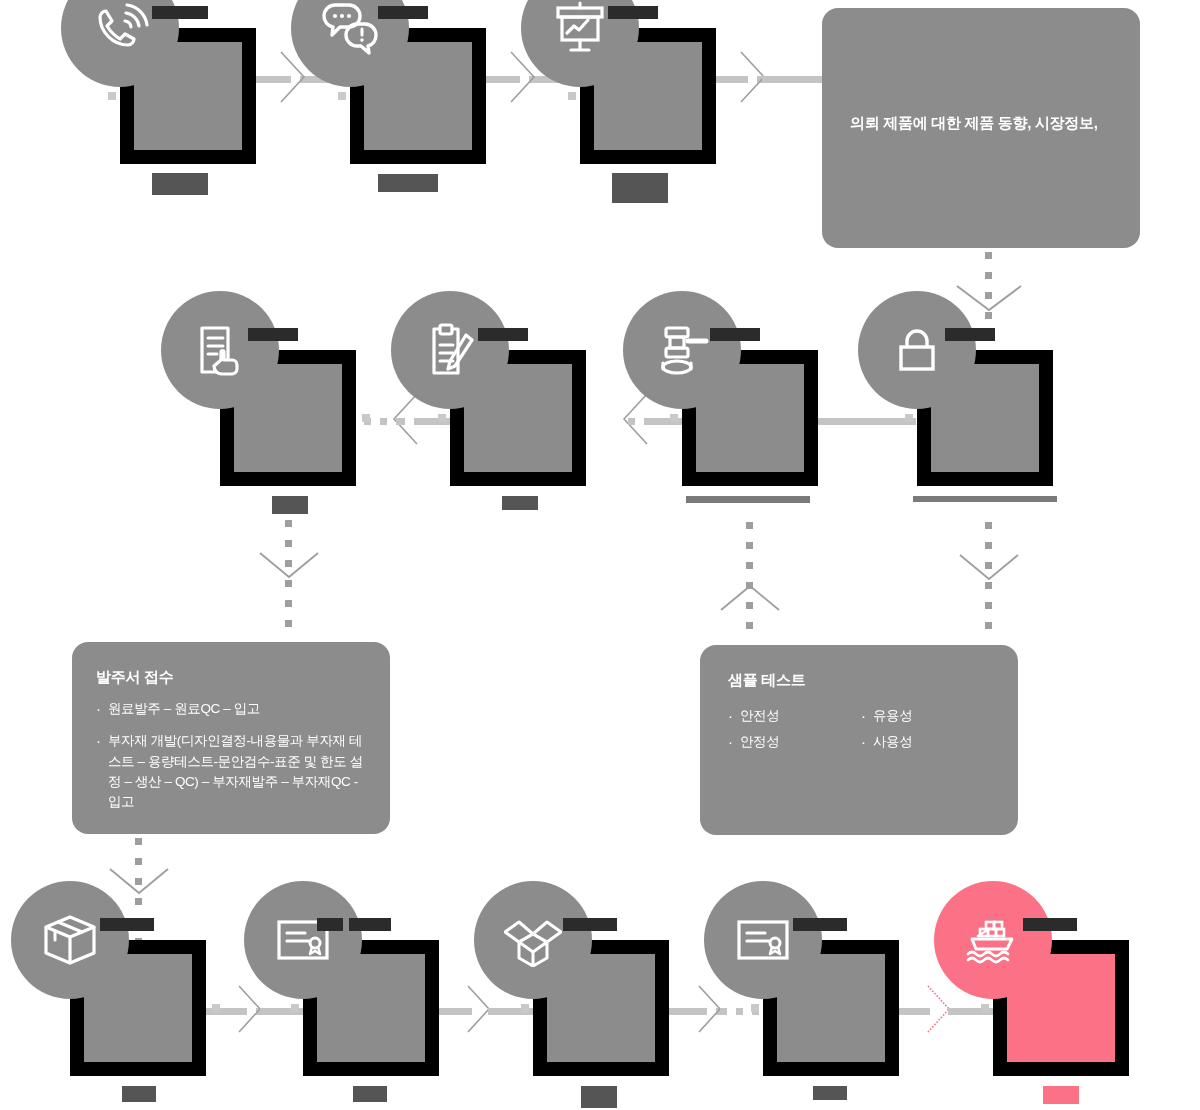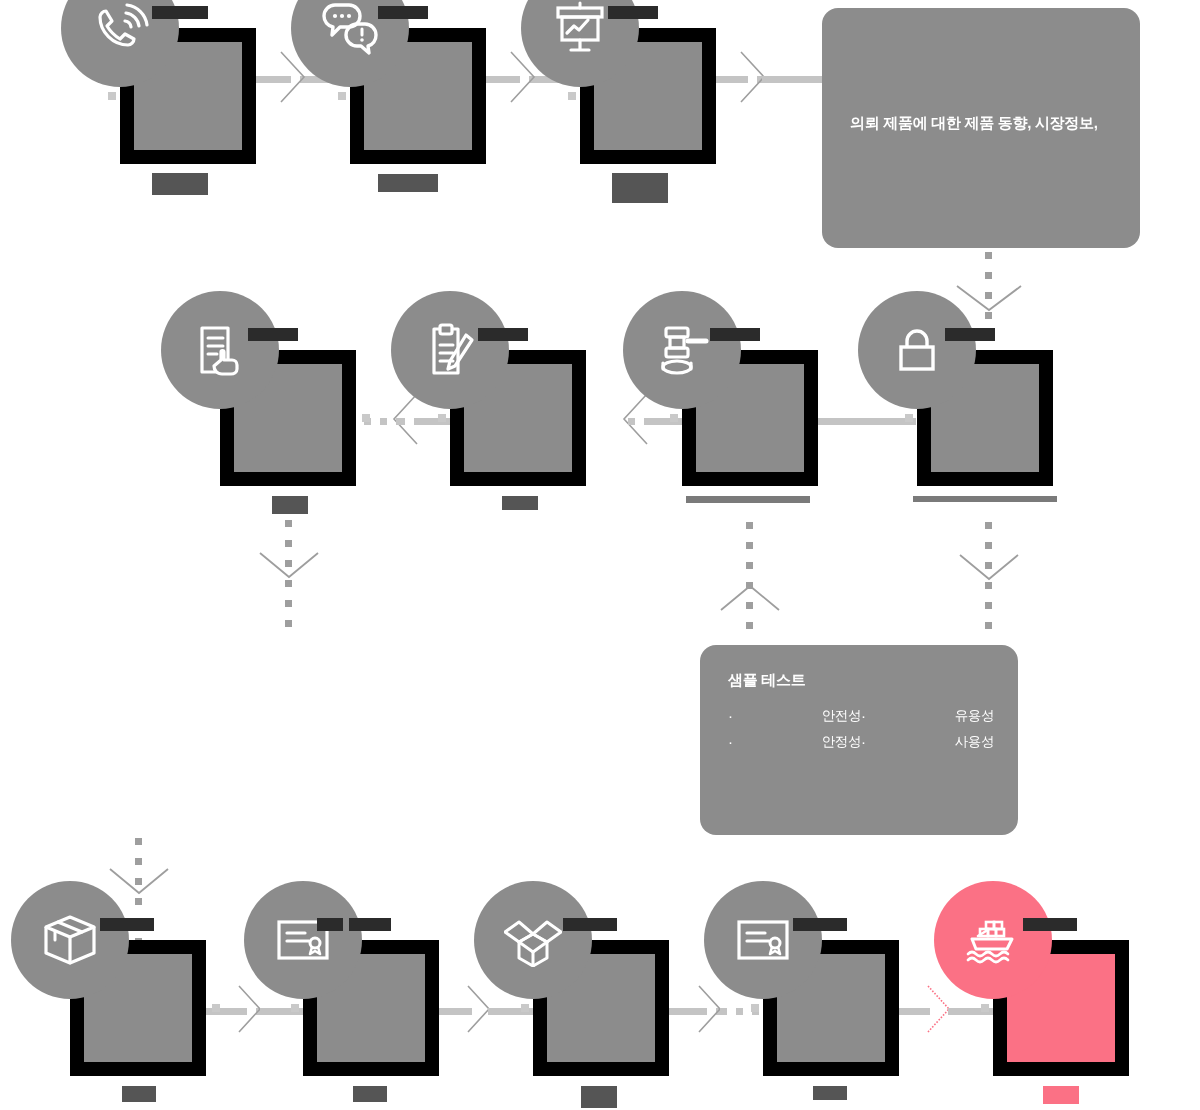"발주서 접수" div.card { html: none -> <div> <div>발주서 접수</div> <ul> <li>원료발주 – 원료QC – 입고</li> <li>부자재 개발(디자인결정-내용물과 부자재 테스트 – 용량테스트-문안검수-표준 및 한도 설정 – 생산 – QC) – 부자재발주 – 부자재QC - 입고</li> </ul> </div> }
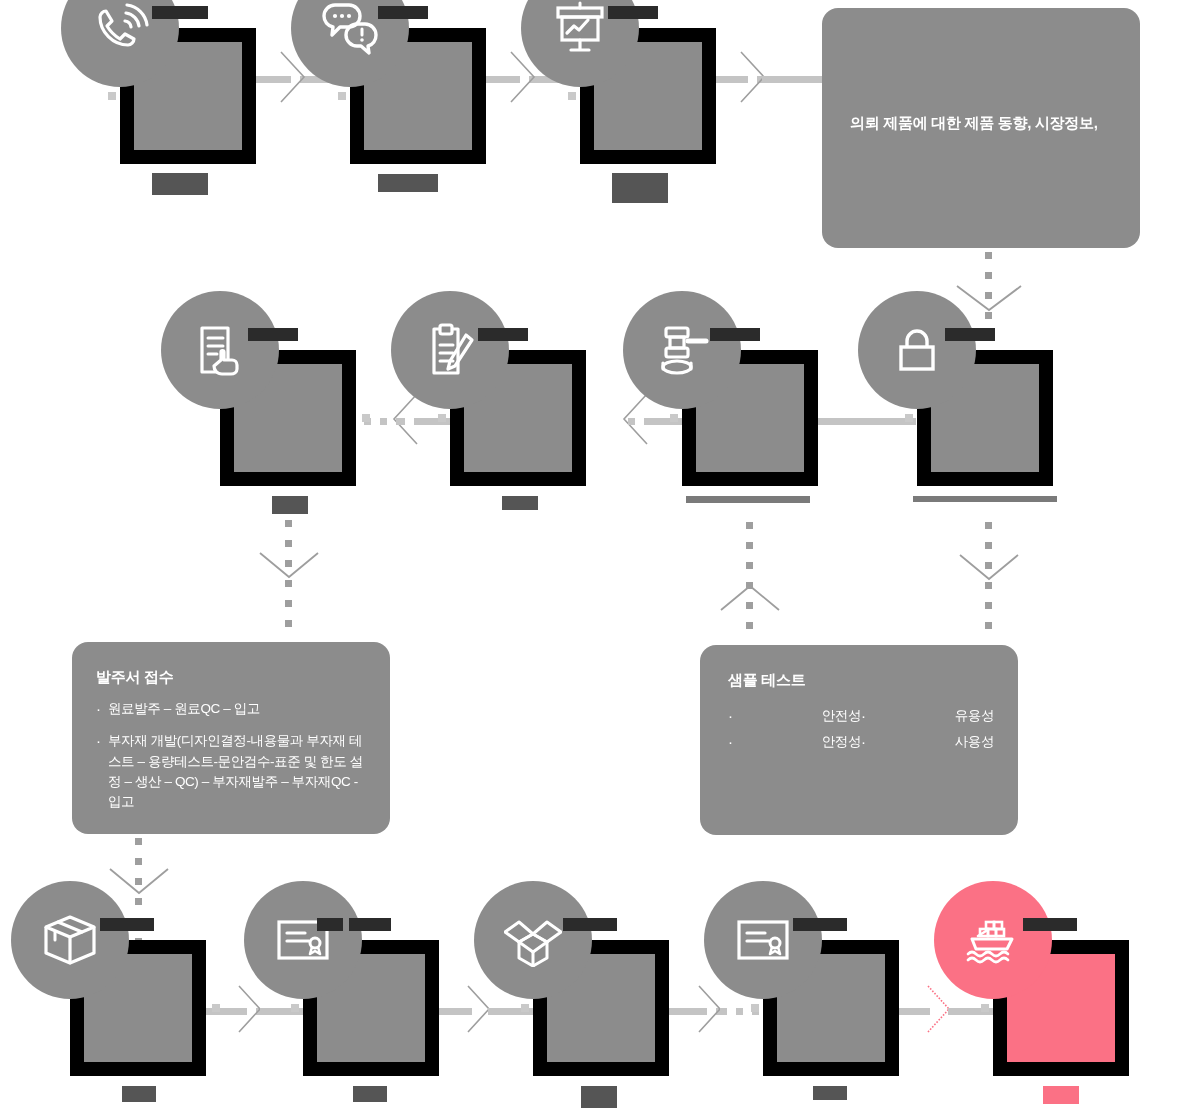"안전성" .card.two-col li { text-align: right -> none }
